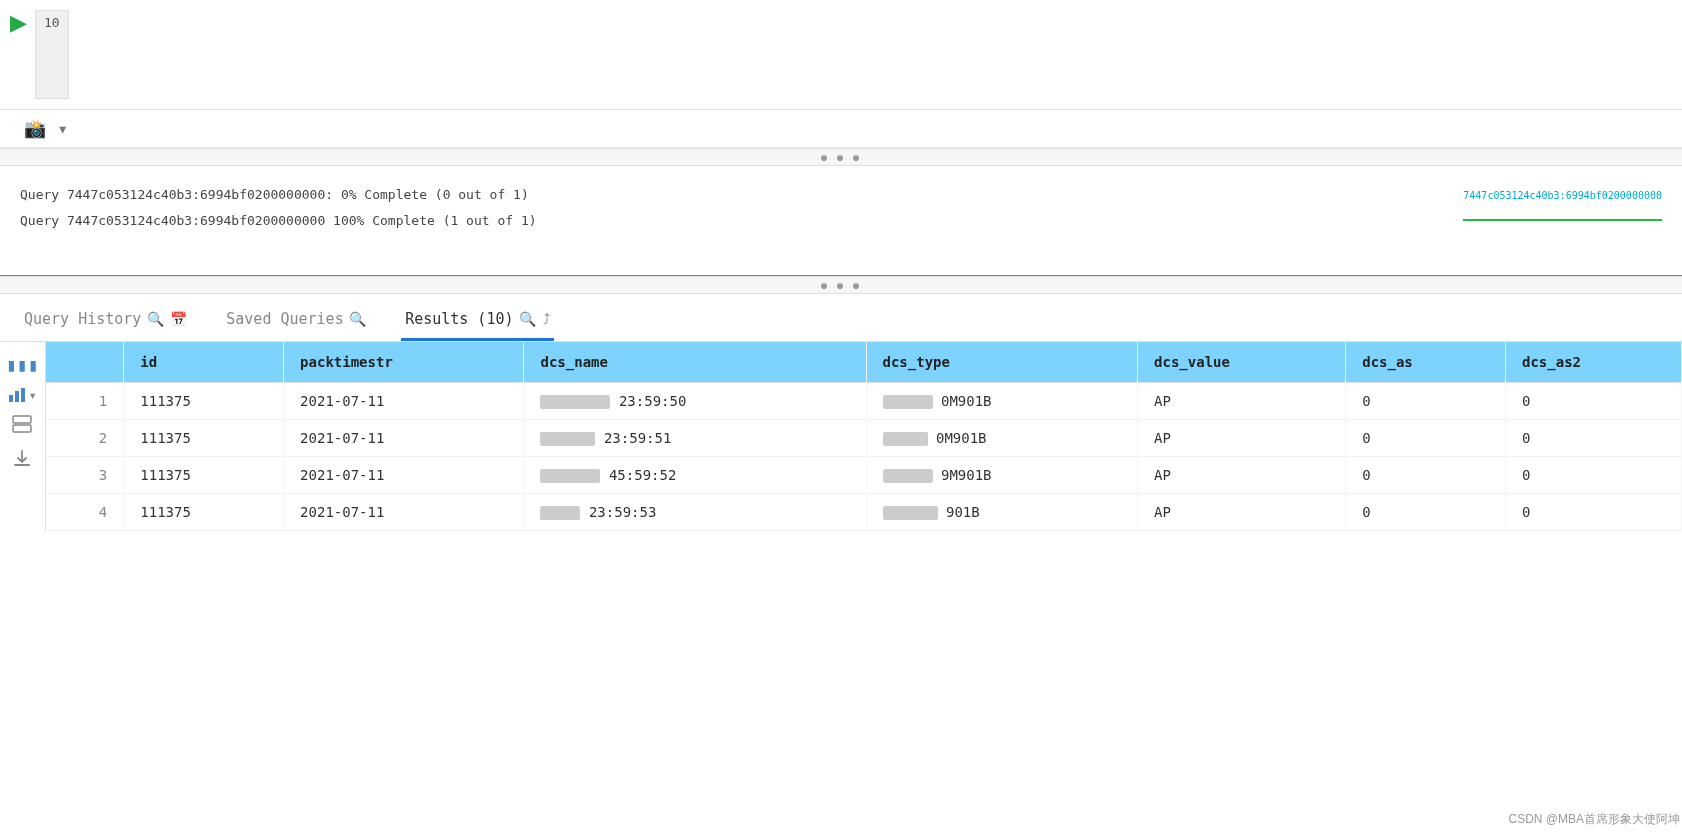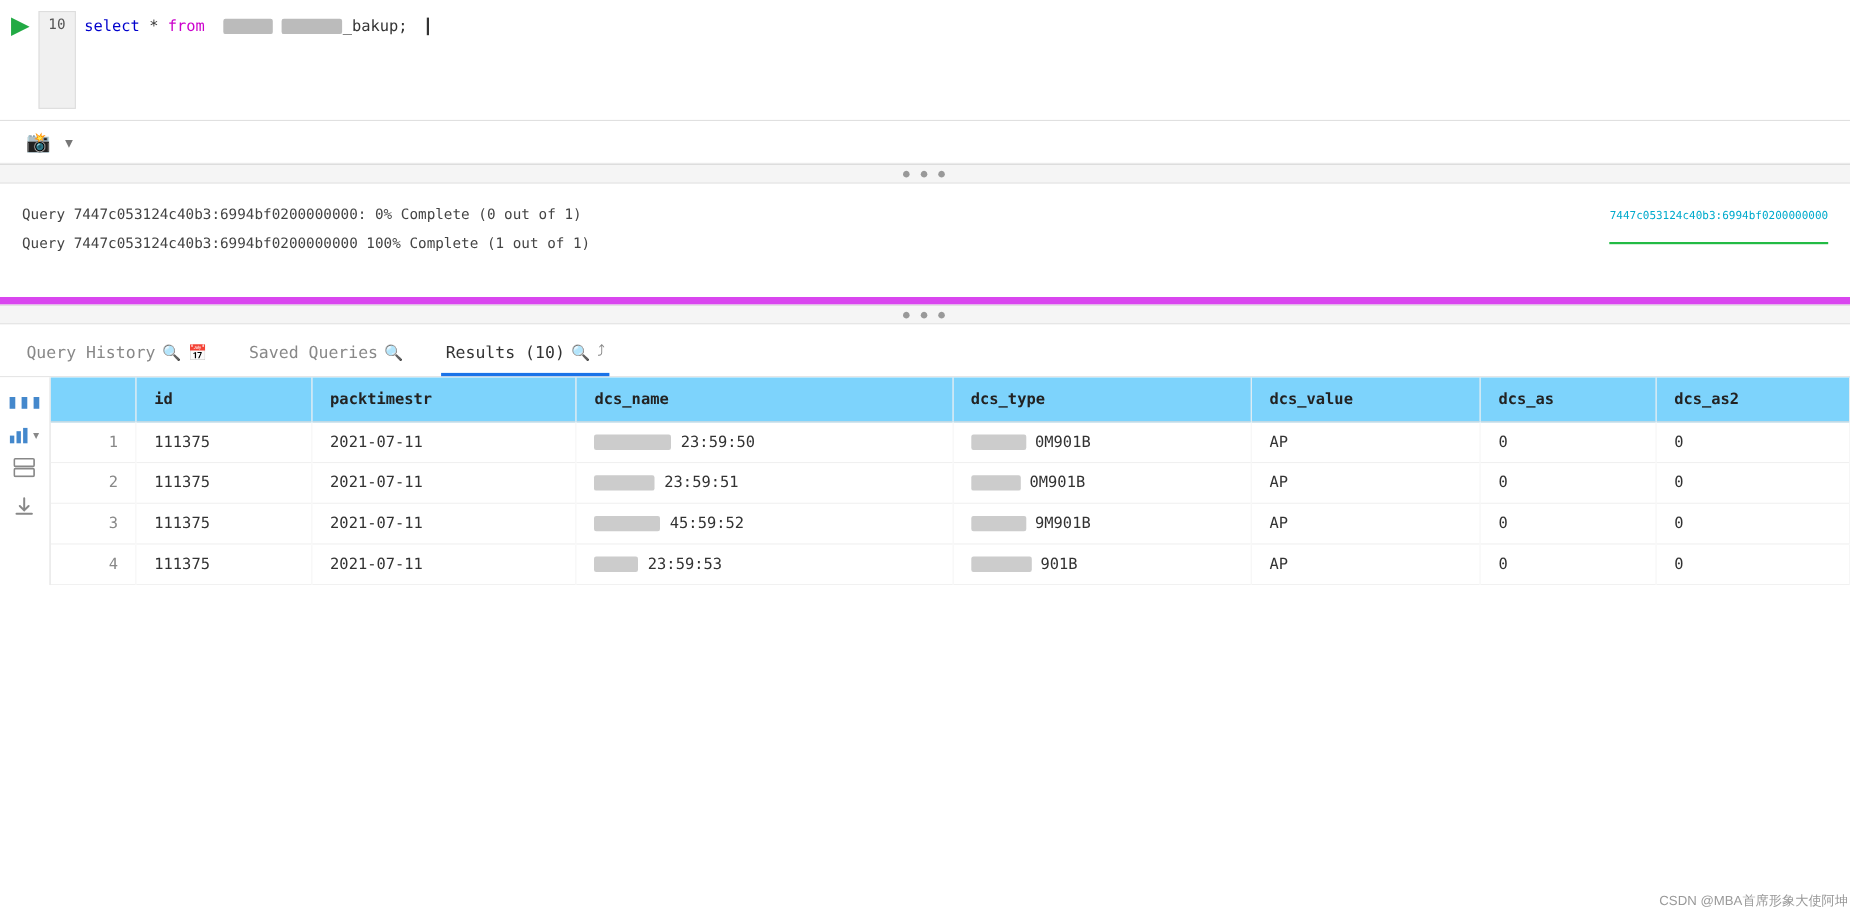"select * from _bakup;" div.sql-code { html: <div> <span>select</span> <span> * </span> <span>from</span> <span> &nbsp;<span></span>&nbsp;<span></span>_bakup; </span> <span>&nbsp;</span> </div> -> none }
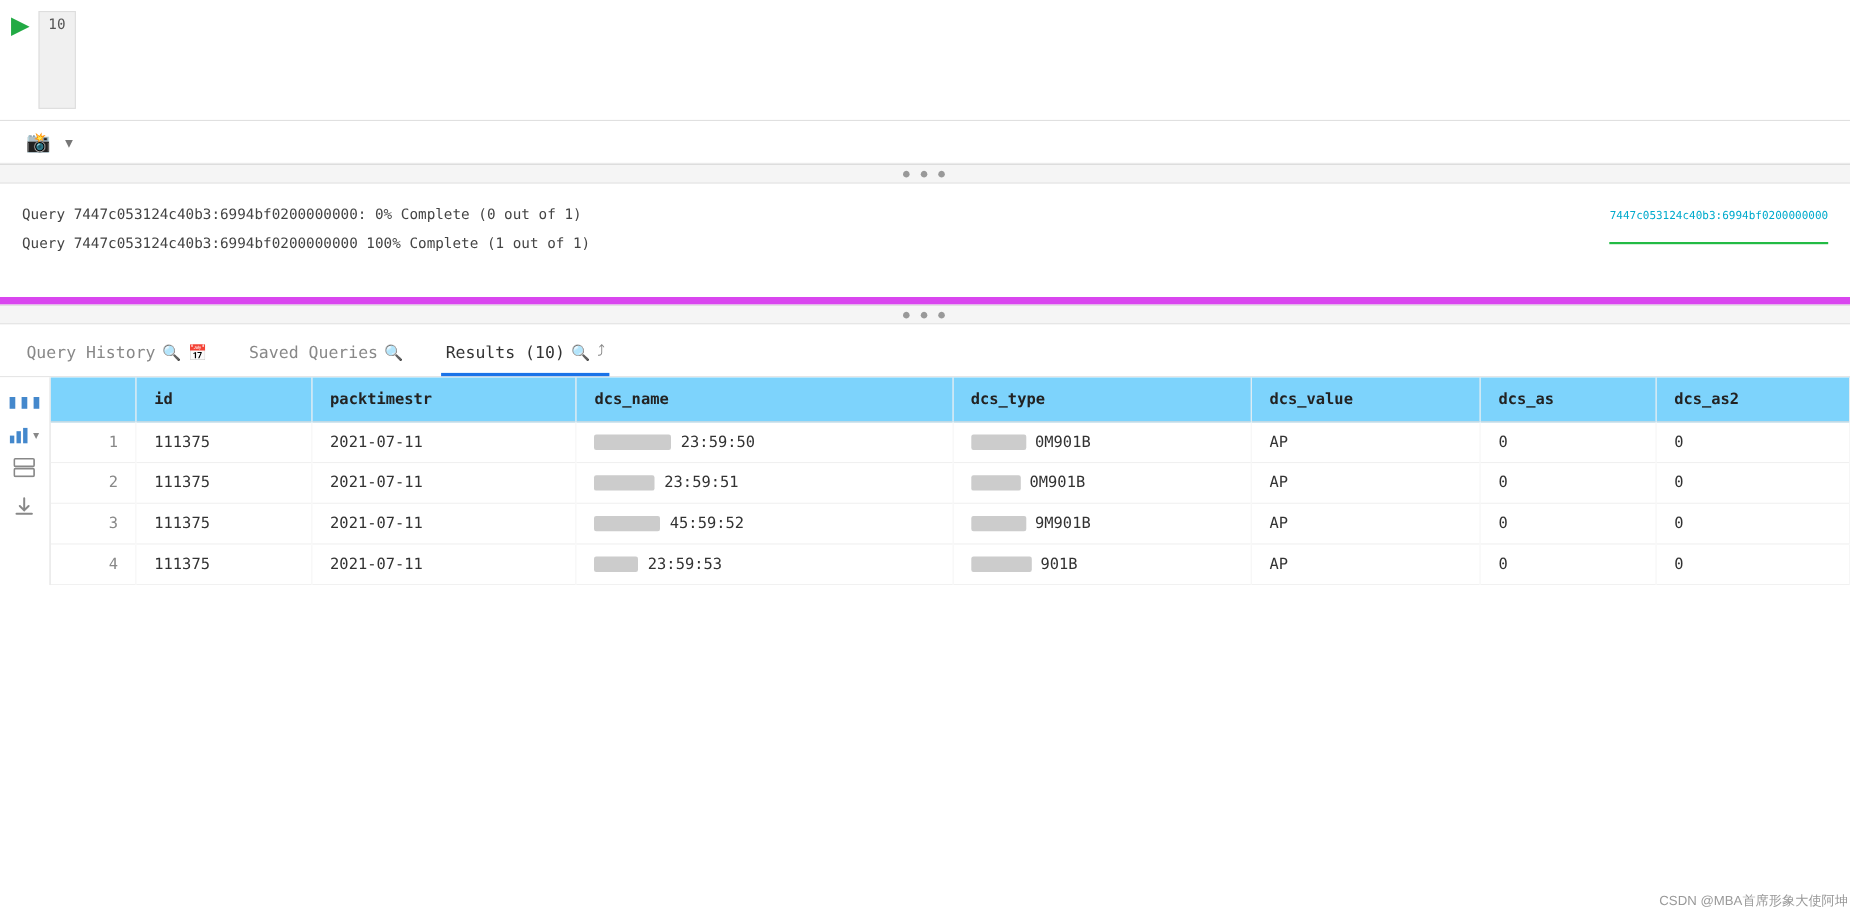"Query 7447c053124c40b3:6994bf0200000000:" .status-section { border-bottom: 7px solid #d946ef -> 1px solid #d946ef }
